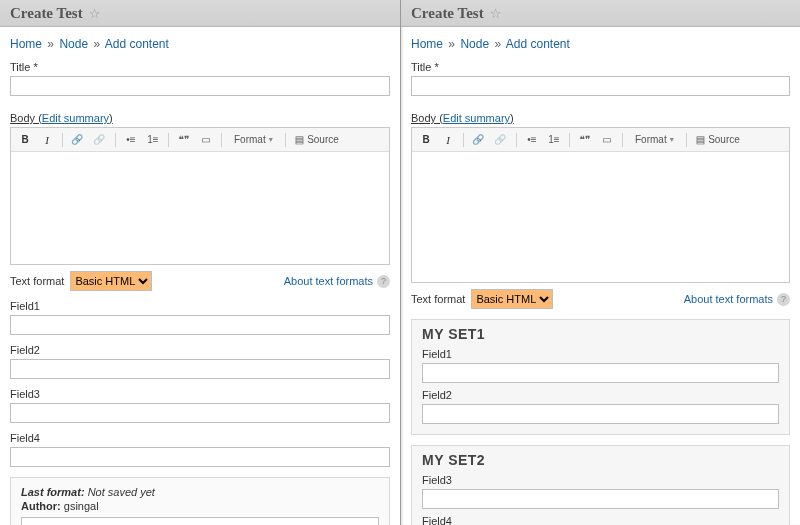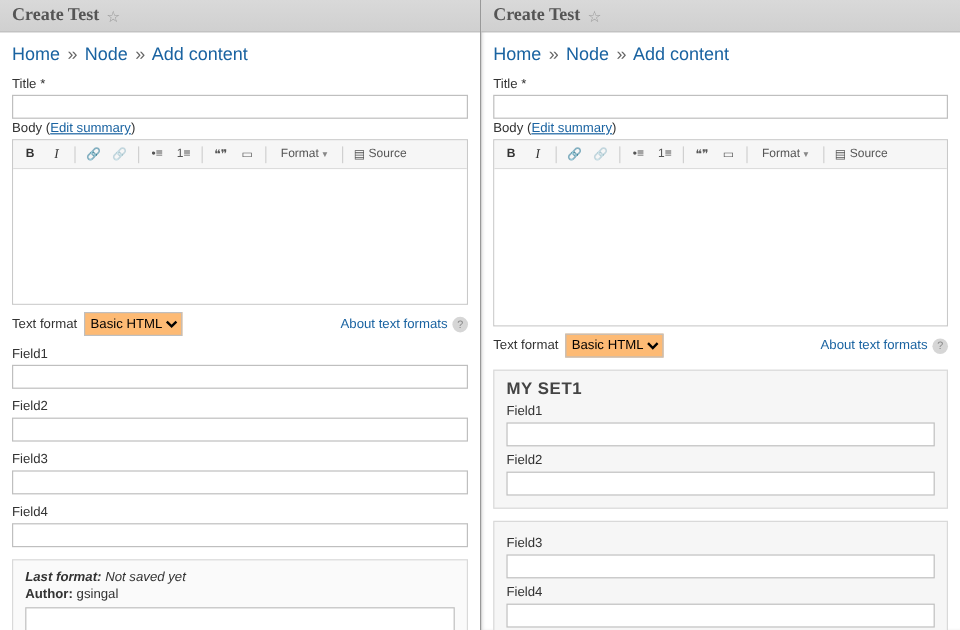"Home » Node » Add" .breadcrumb { font-size: 15px -> 12px }
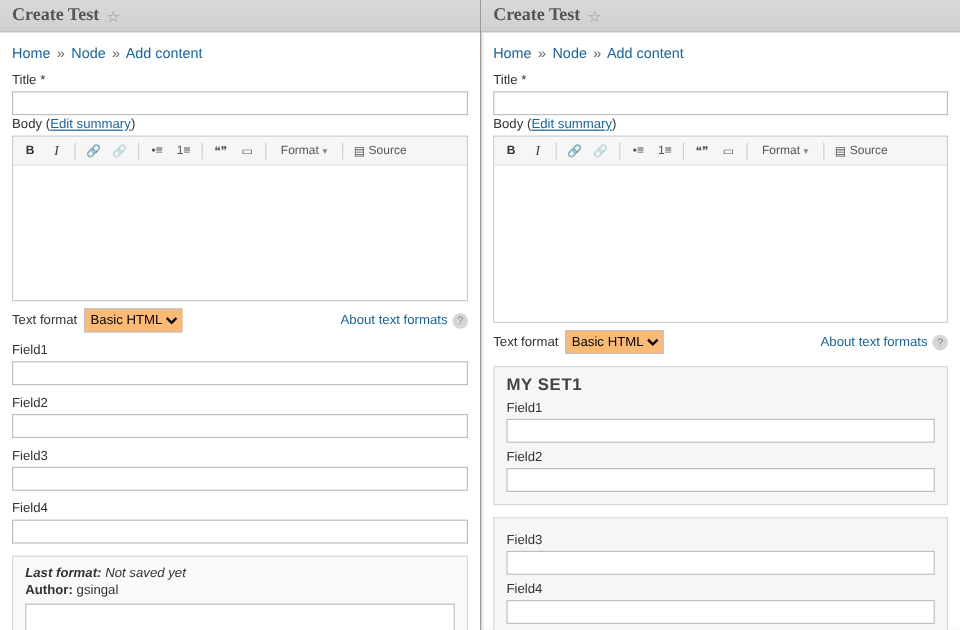"Body (Edit summary)" .body-label { margin-top: 2px -> 16px; text-decoration: none -> underline }
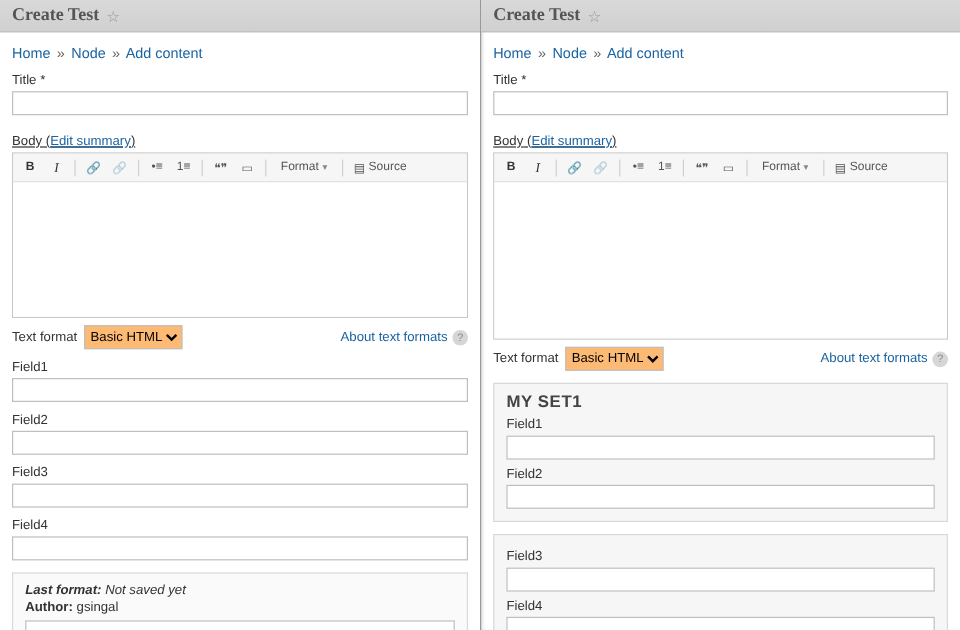"MY SET2" div.fieldset-legend { html: none -> <div>MY SET2</div> }
